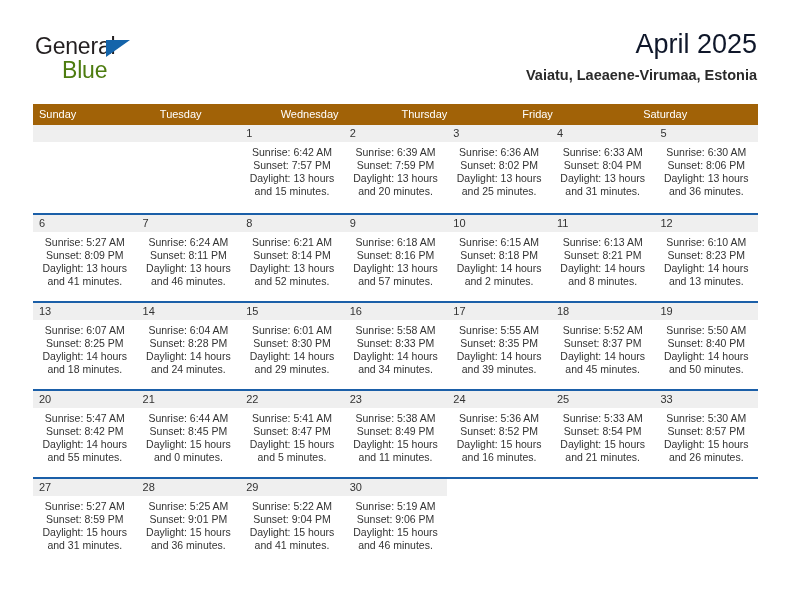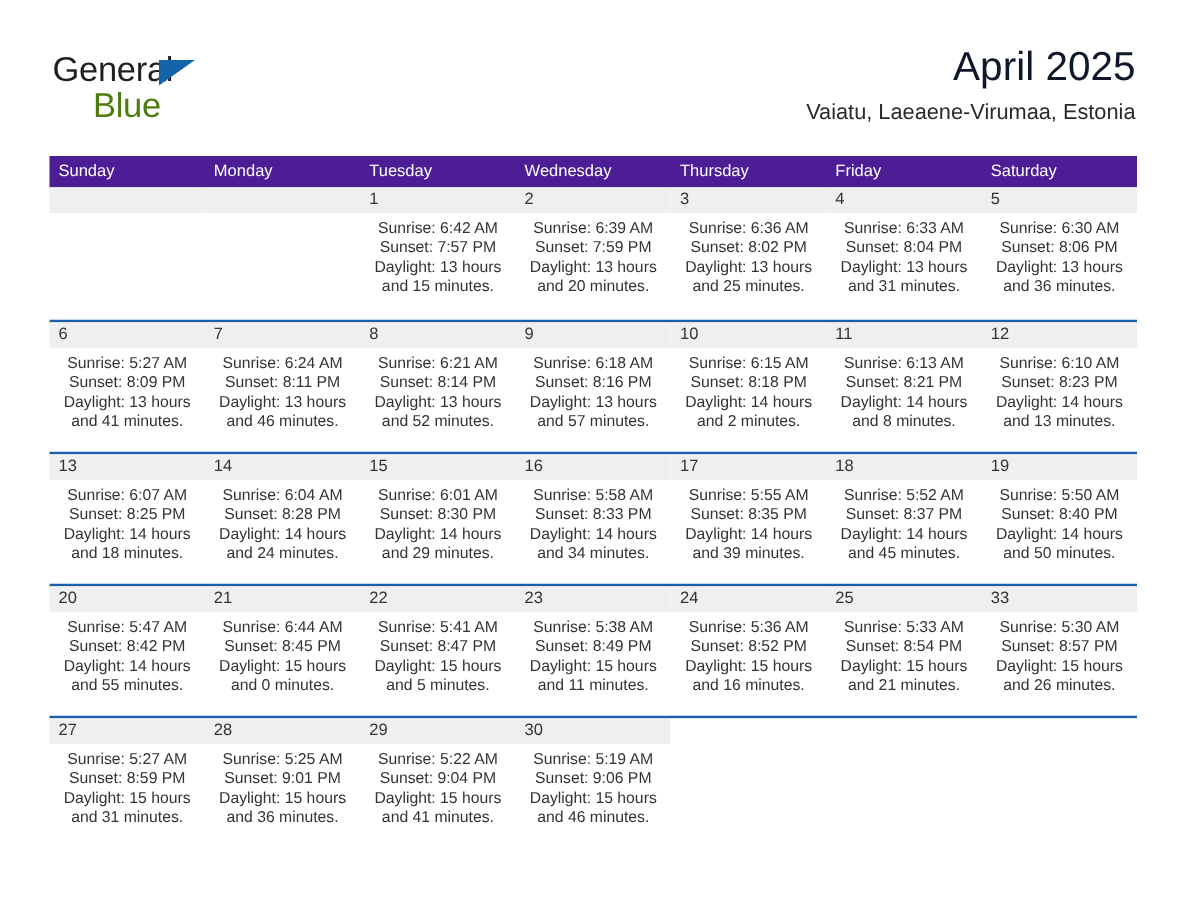"Vaiatu, Laeaene-Virumaa, Estonia" .cal-subtitle { font-weight: none -> bold }
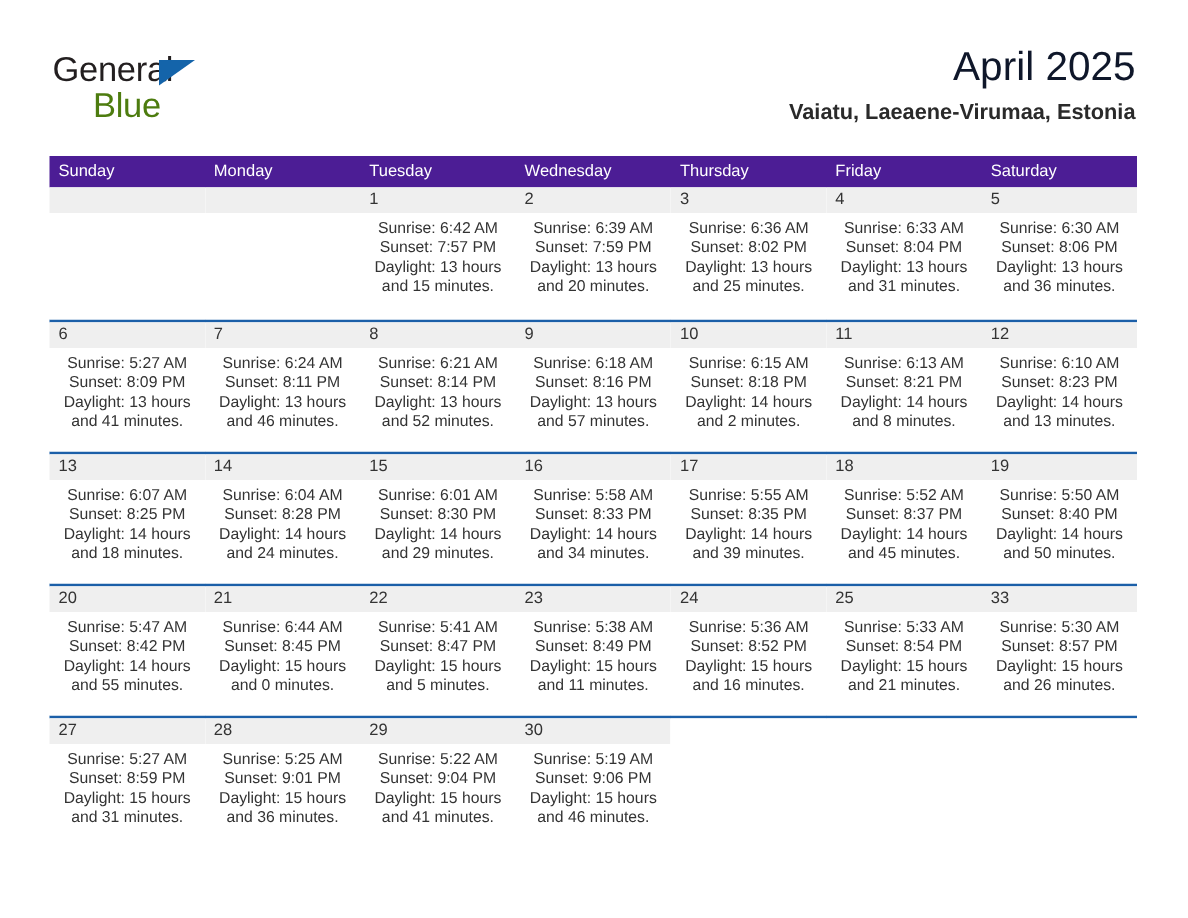"Sunday" .weekday-row { background: #4c1d95 -> #a16207 }
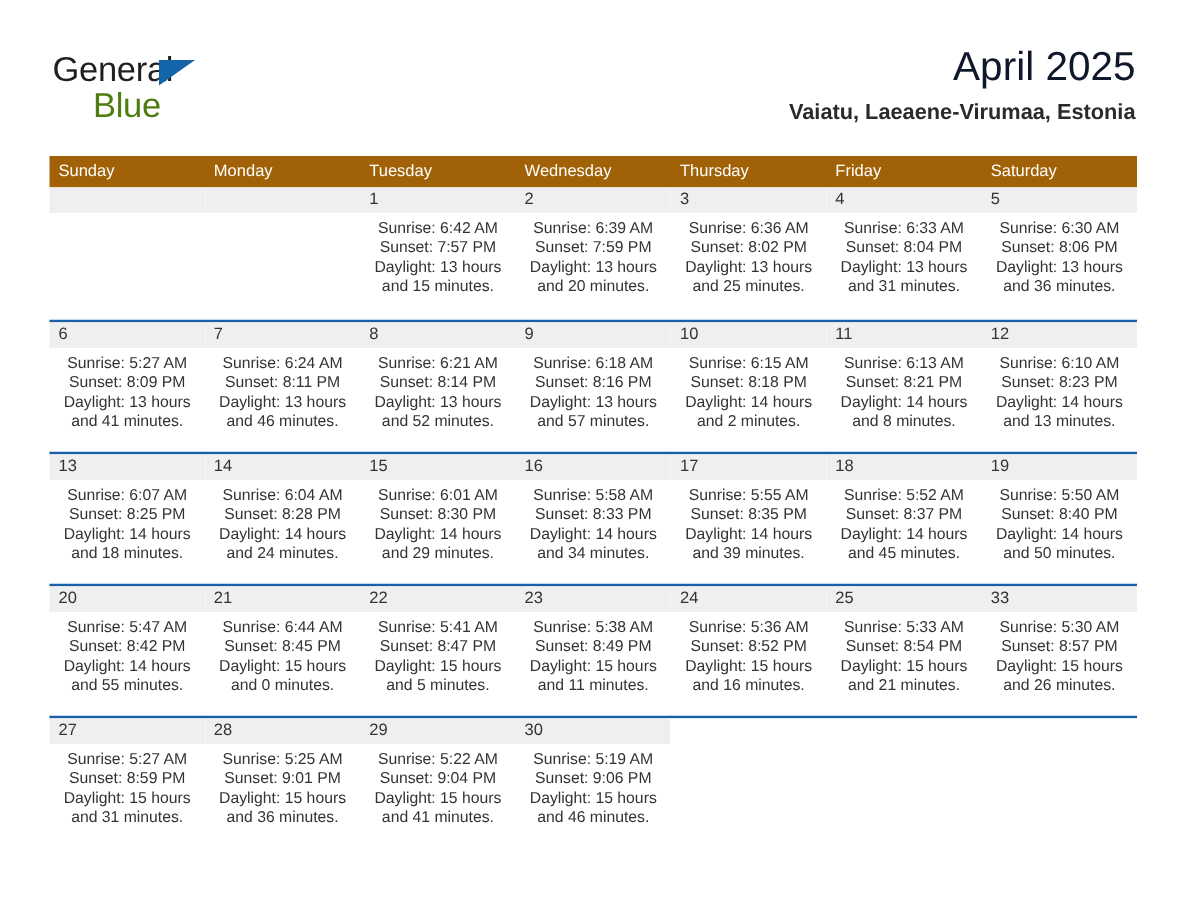"Monday" div.weekday-cell { html: <div>Monday</div> -> none }
